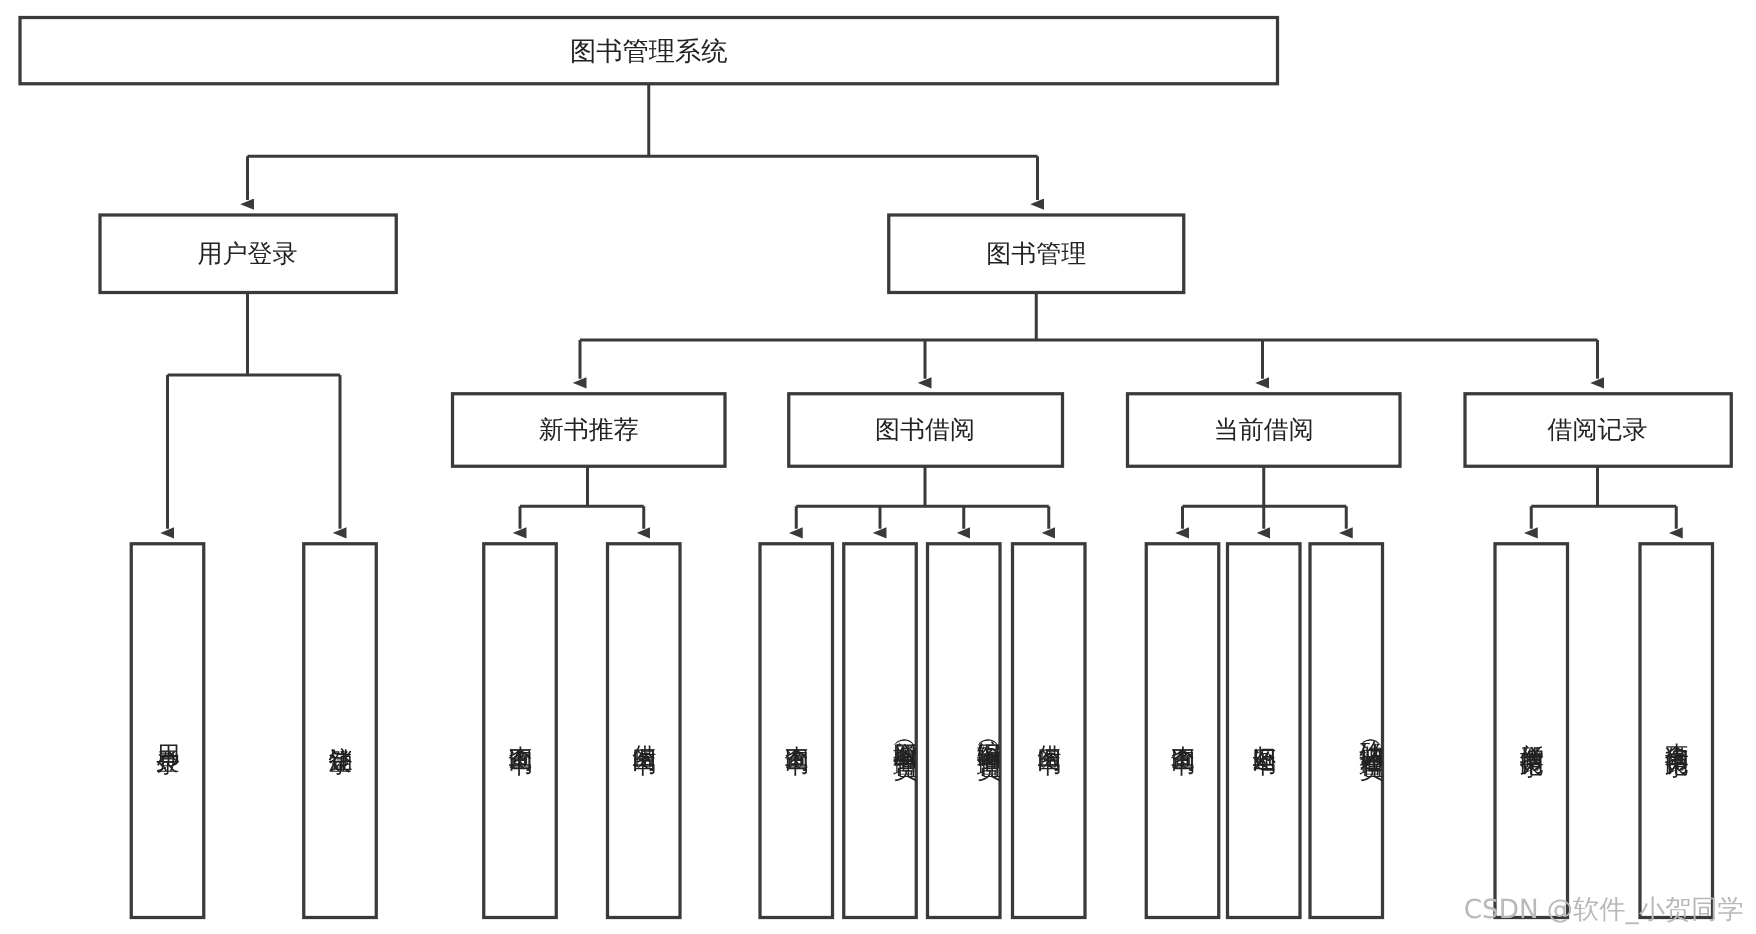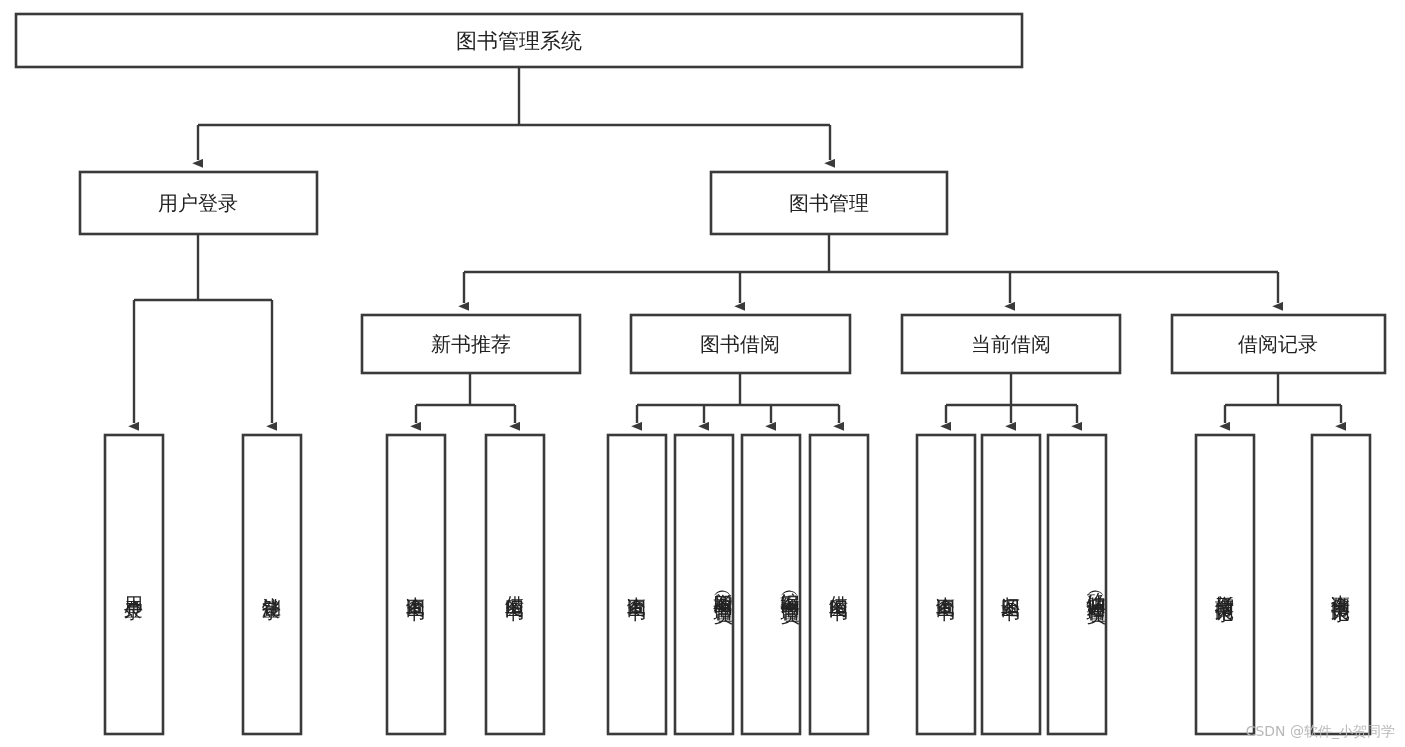"CSDN @软件_小贺同学" #watermark { font-size: 14px -> 21px }
